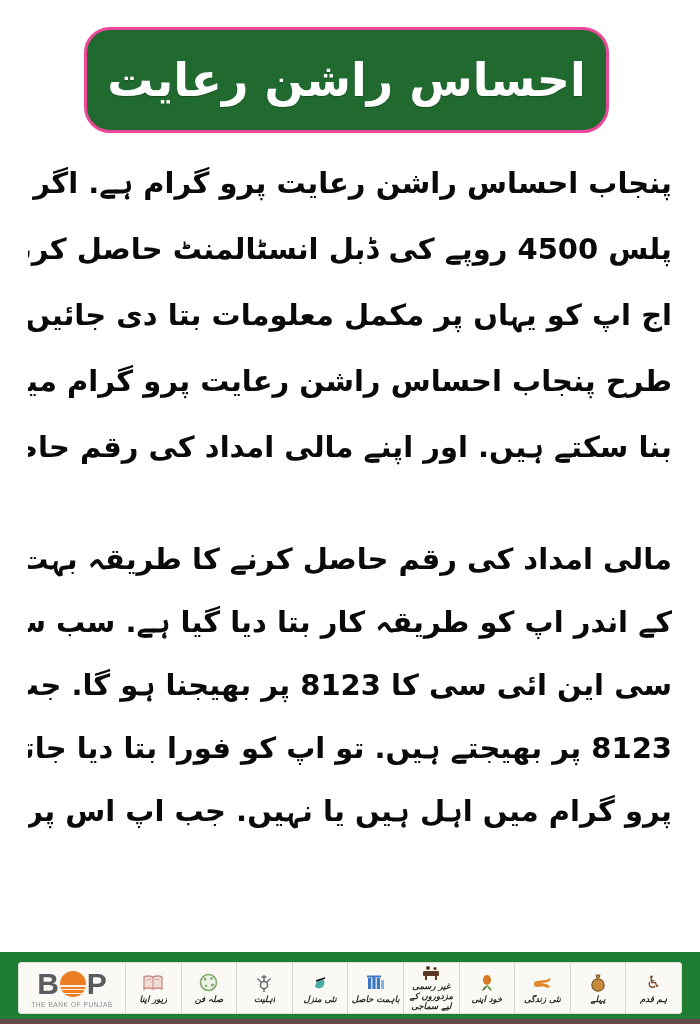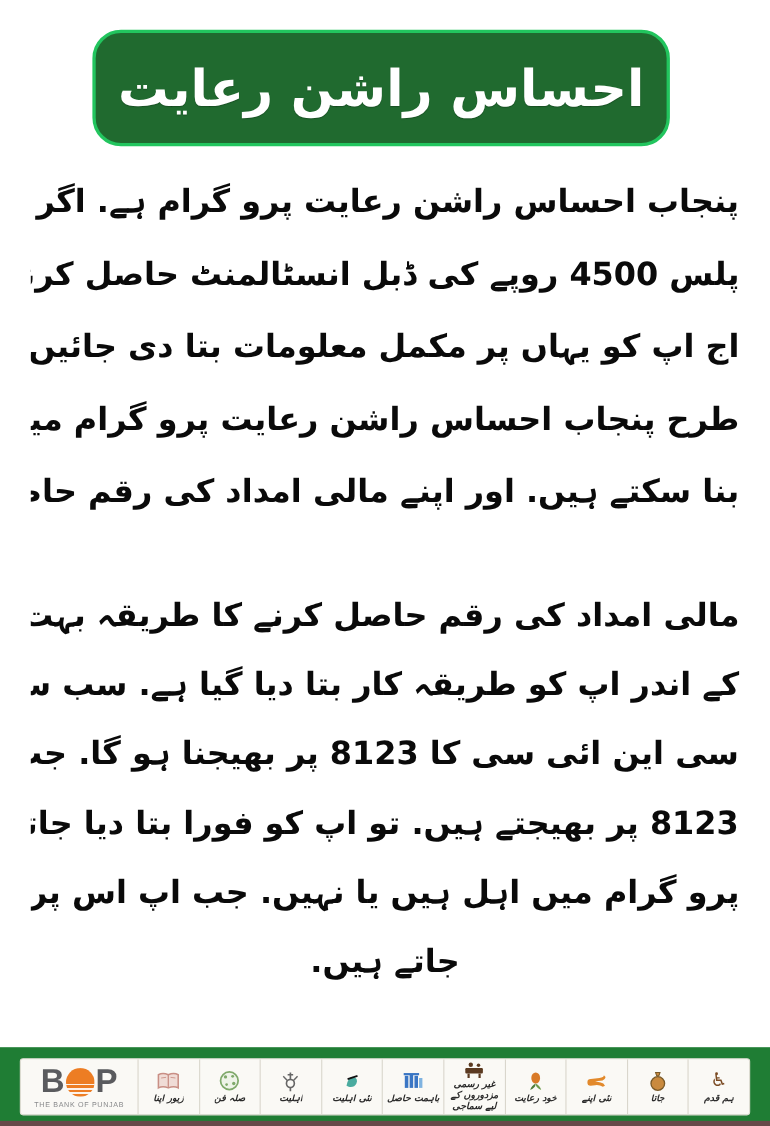"احساس راشن رعایت" .header-banner { border: 3px solid #22c55e -> 3px solid #ec4899 }
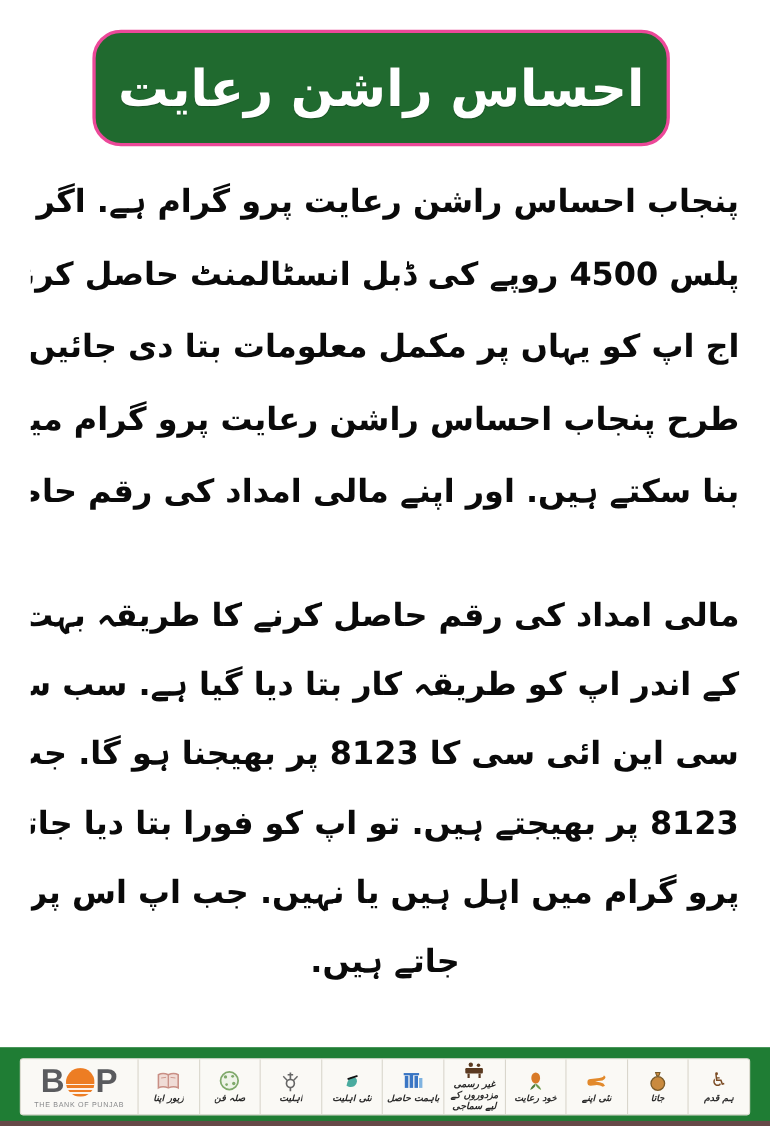"جاتے ہیں." div.line { html: <div>جاتے ہیں.</div> -> none }
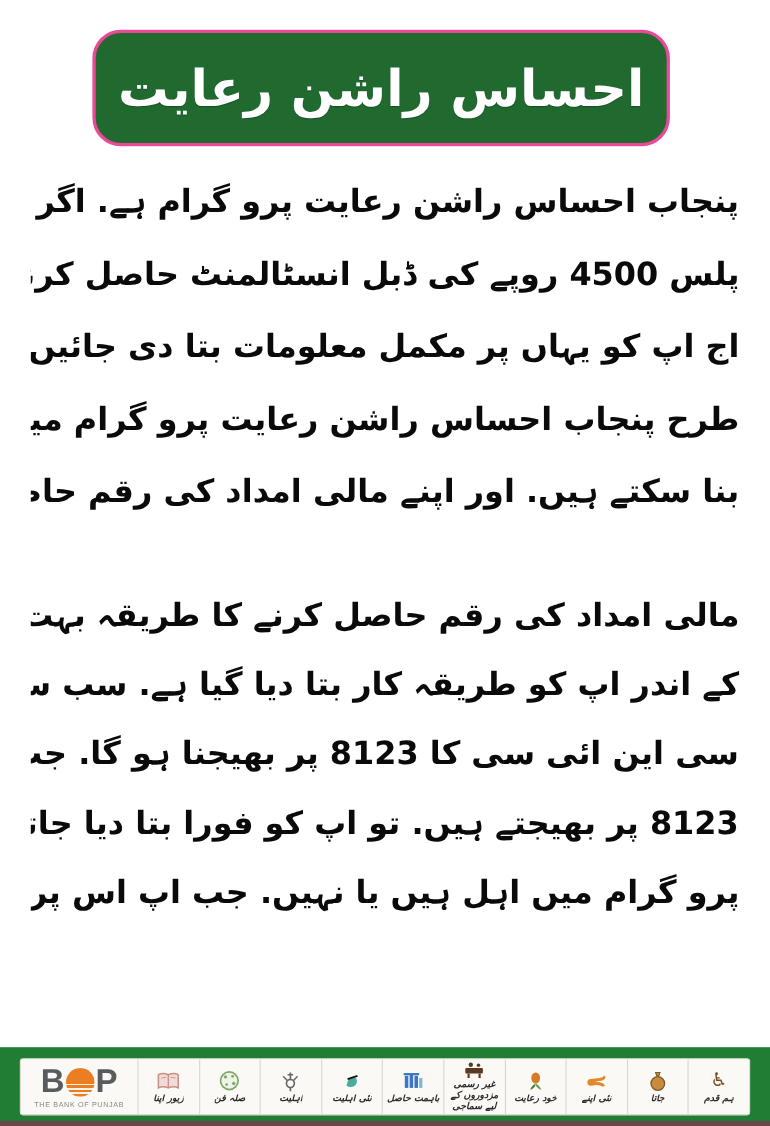"نئی اہلیت" div.prog-label { text: اہلیت -> منزل }
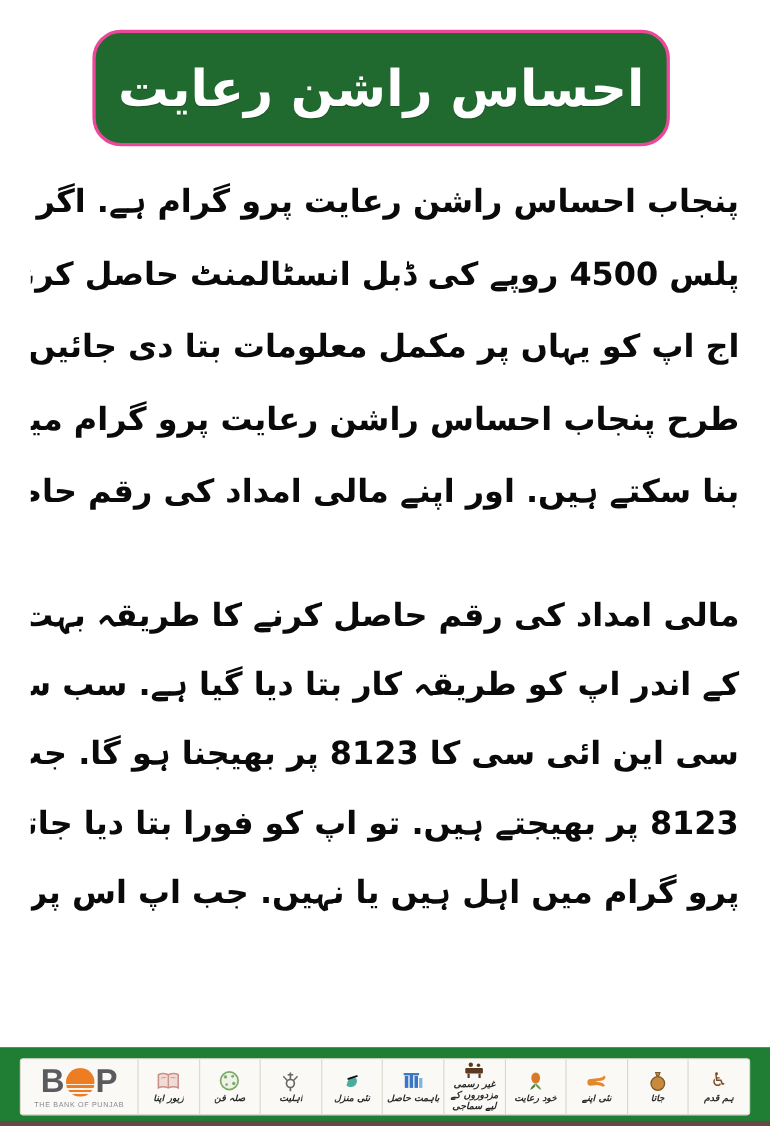"خود رعایت" div.prog-label { text: رعایت -> اپنی }
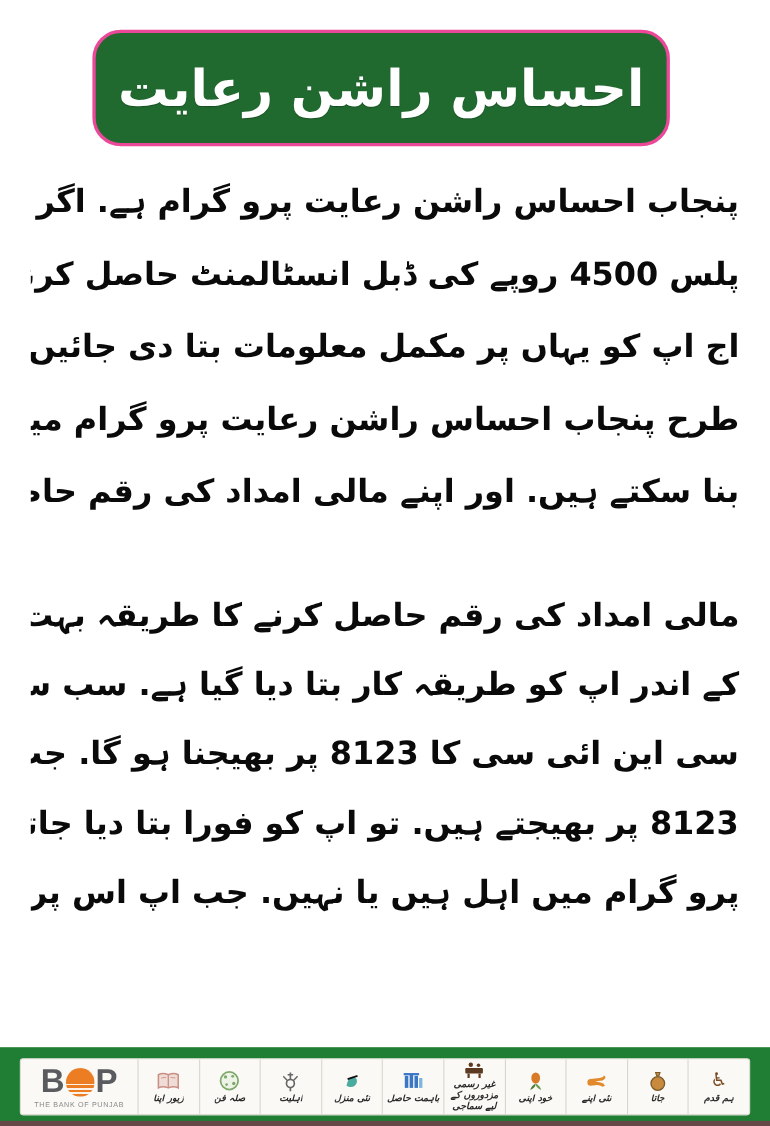"نئی اپنے" div.prog-label { text: اپنے -> زندگی }
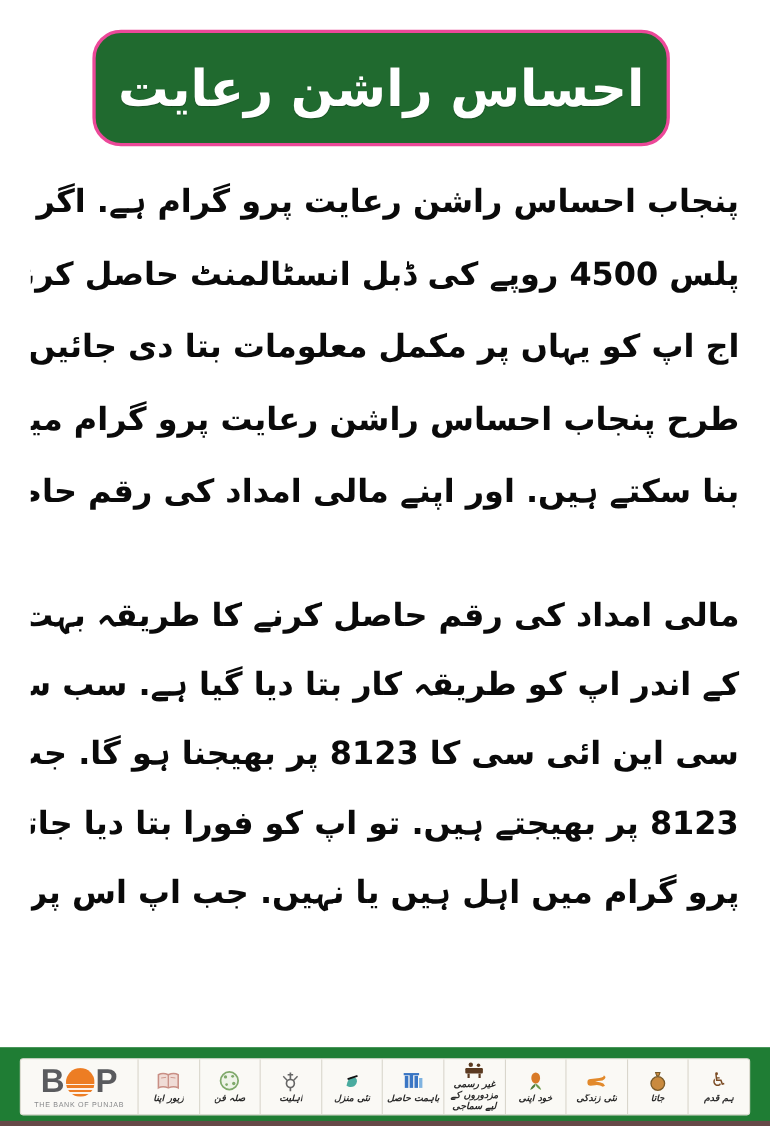"جاتا" div.prog-label { text: جاتا -> پہلے }
